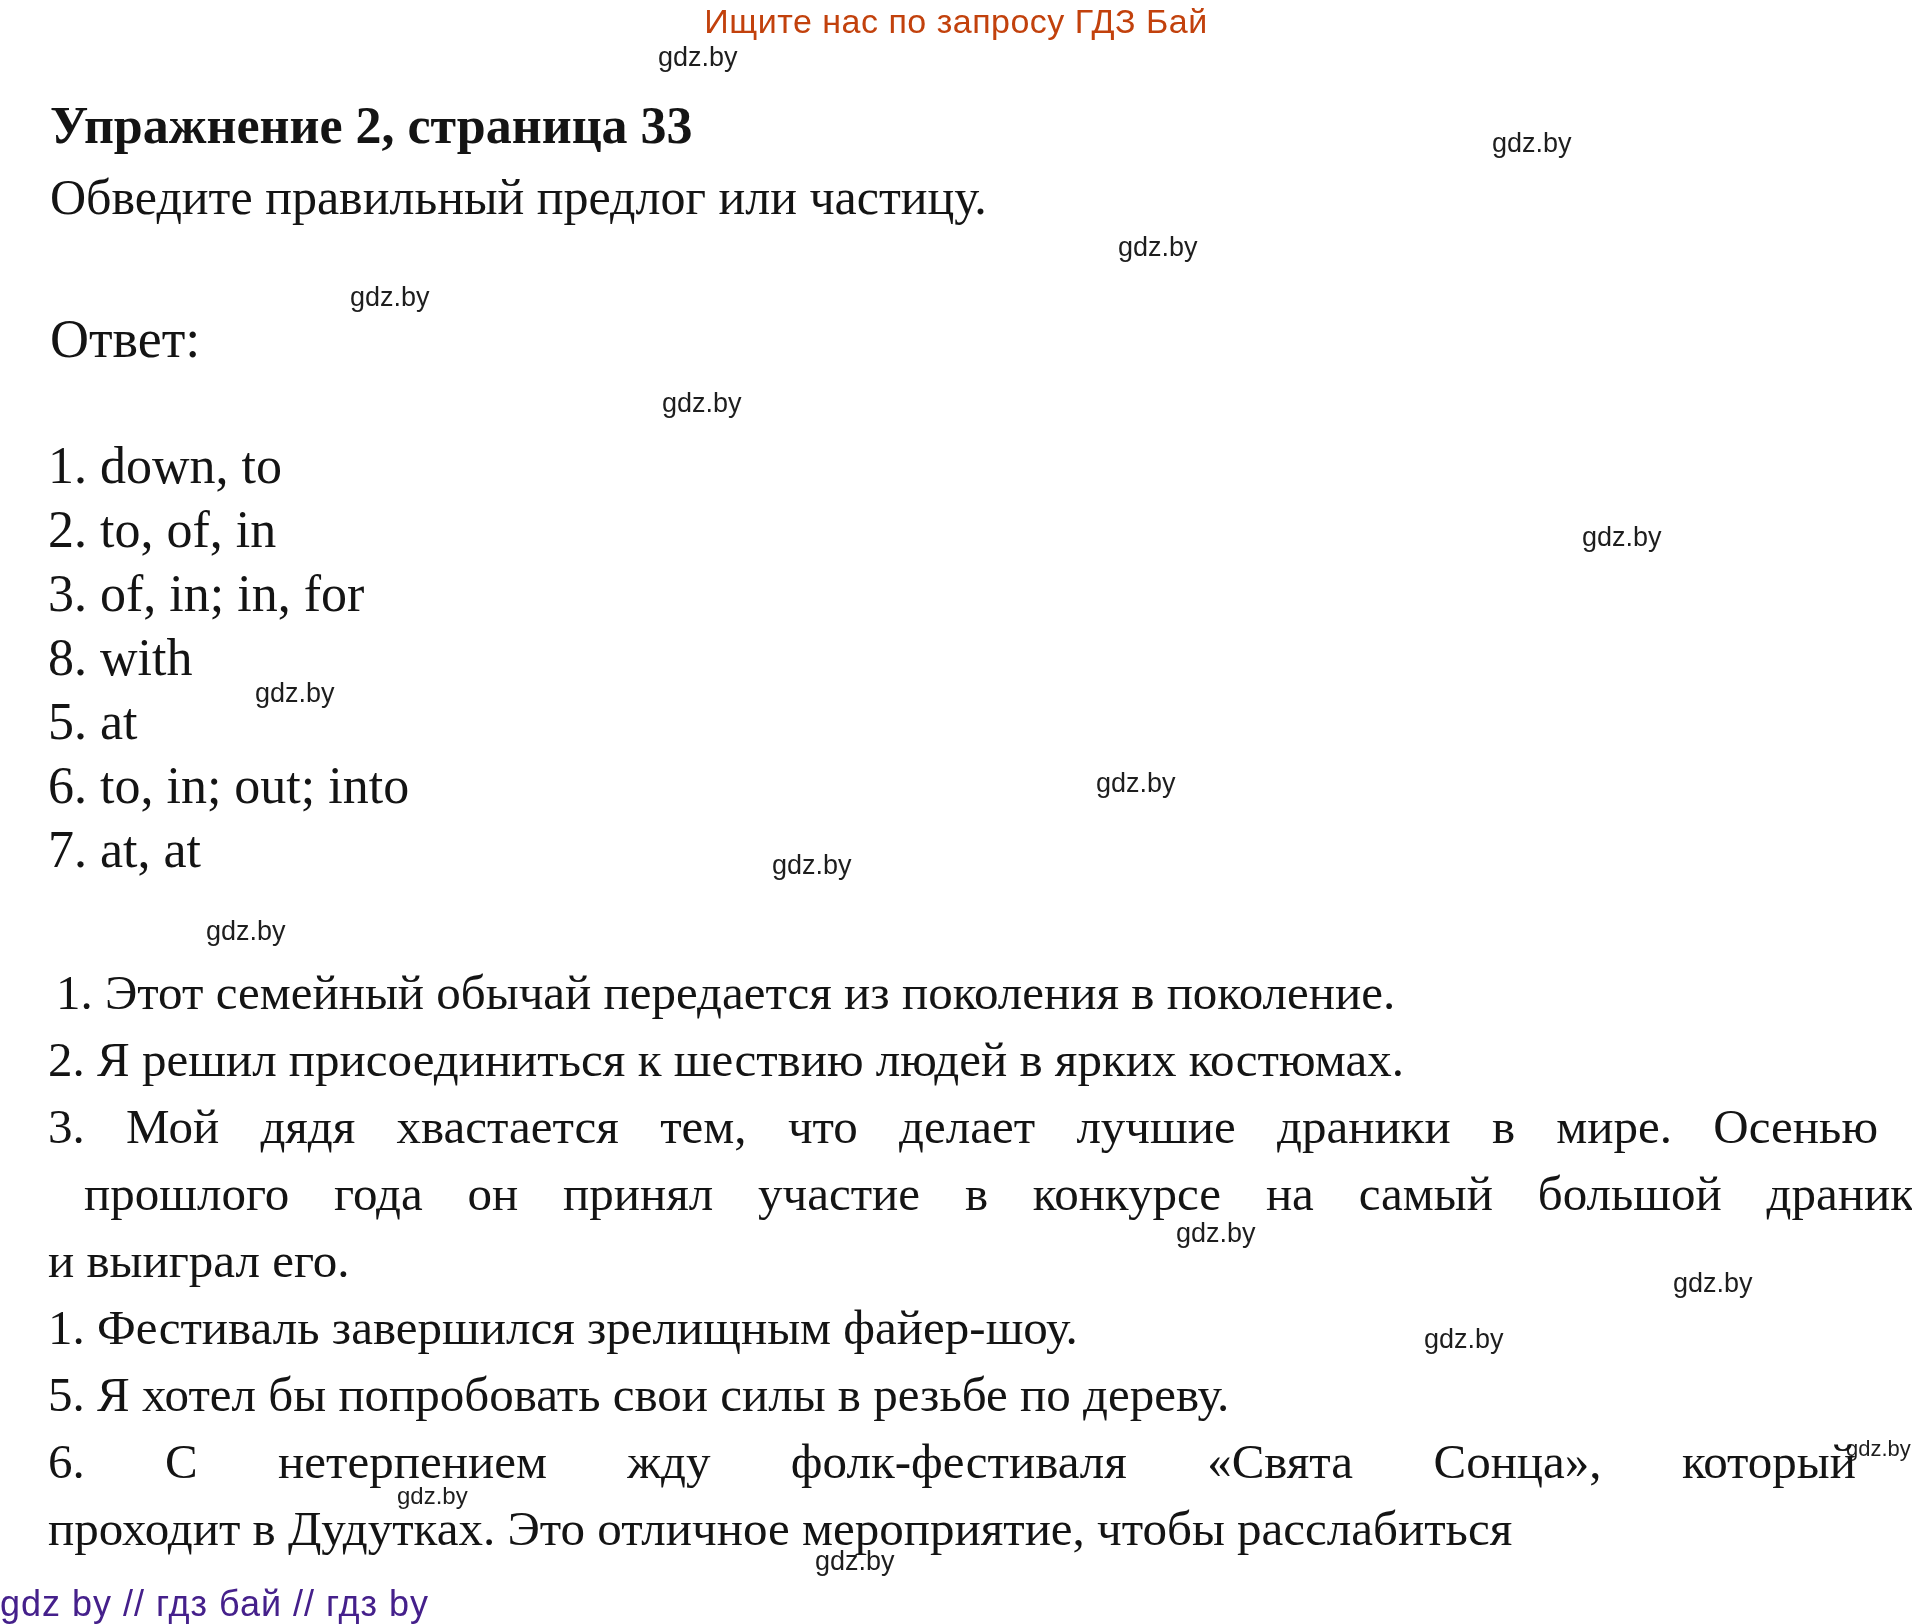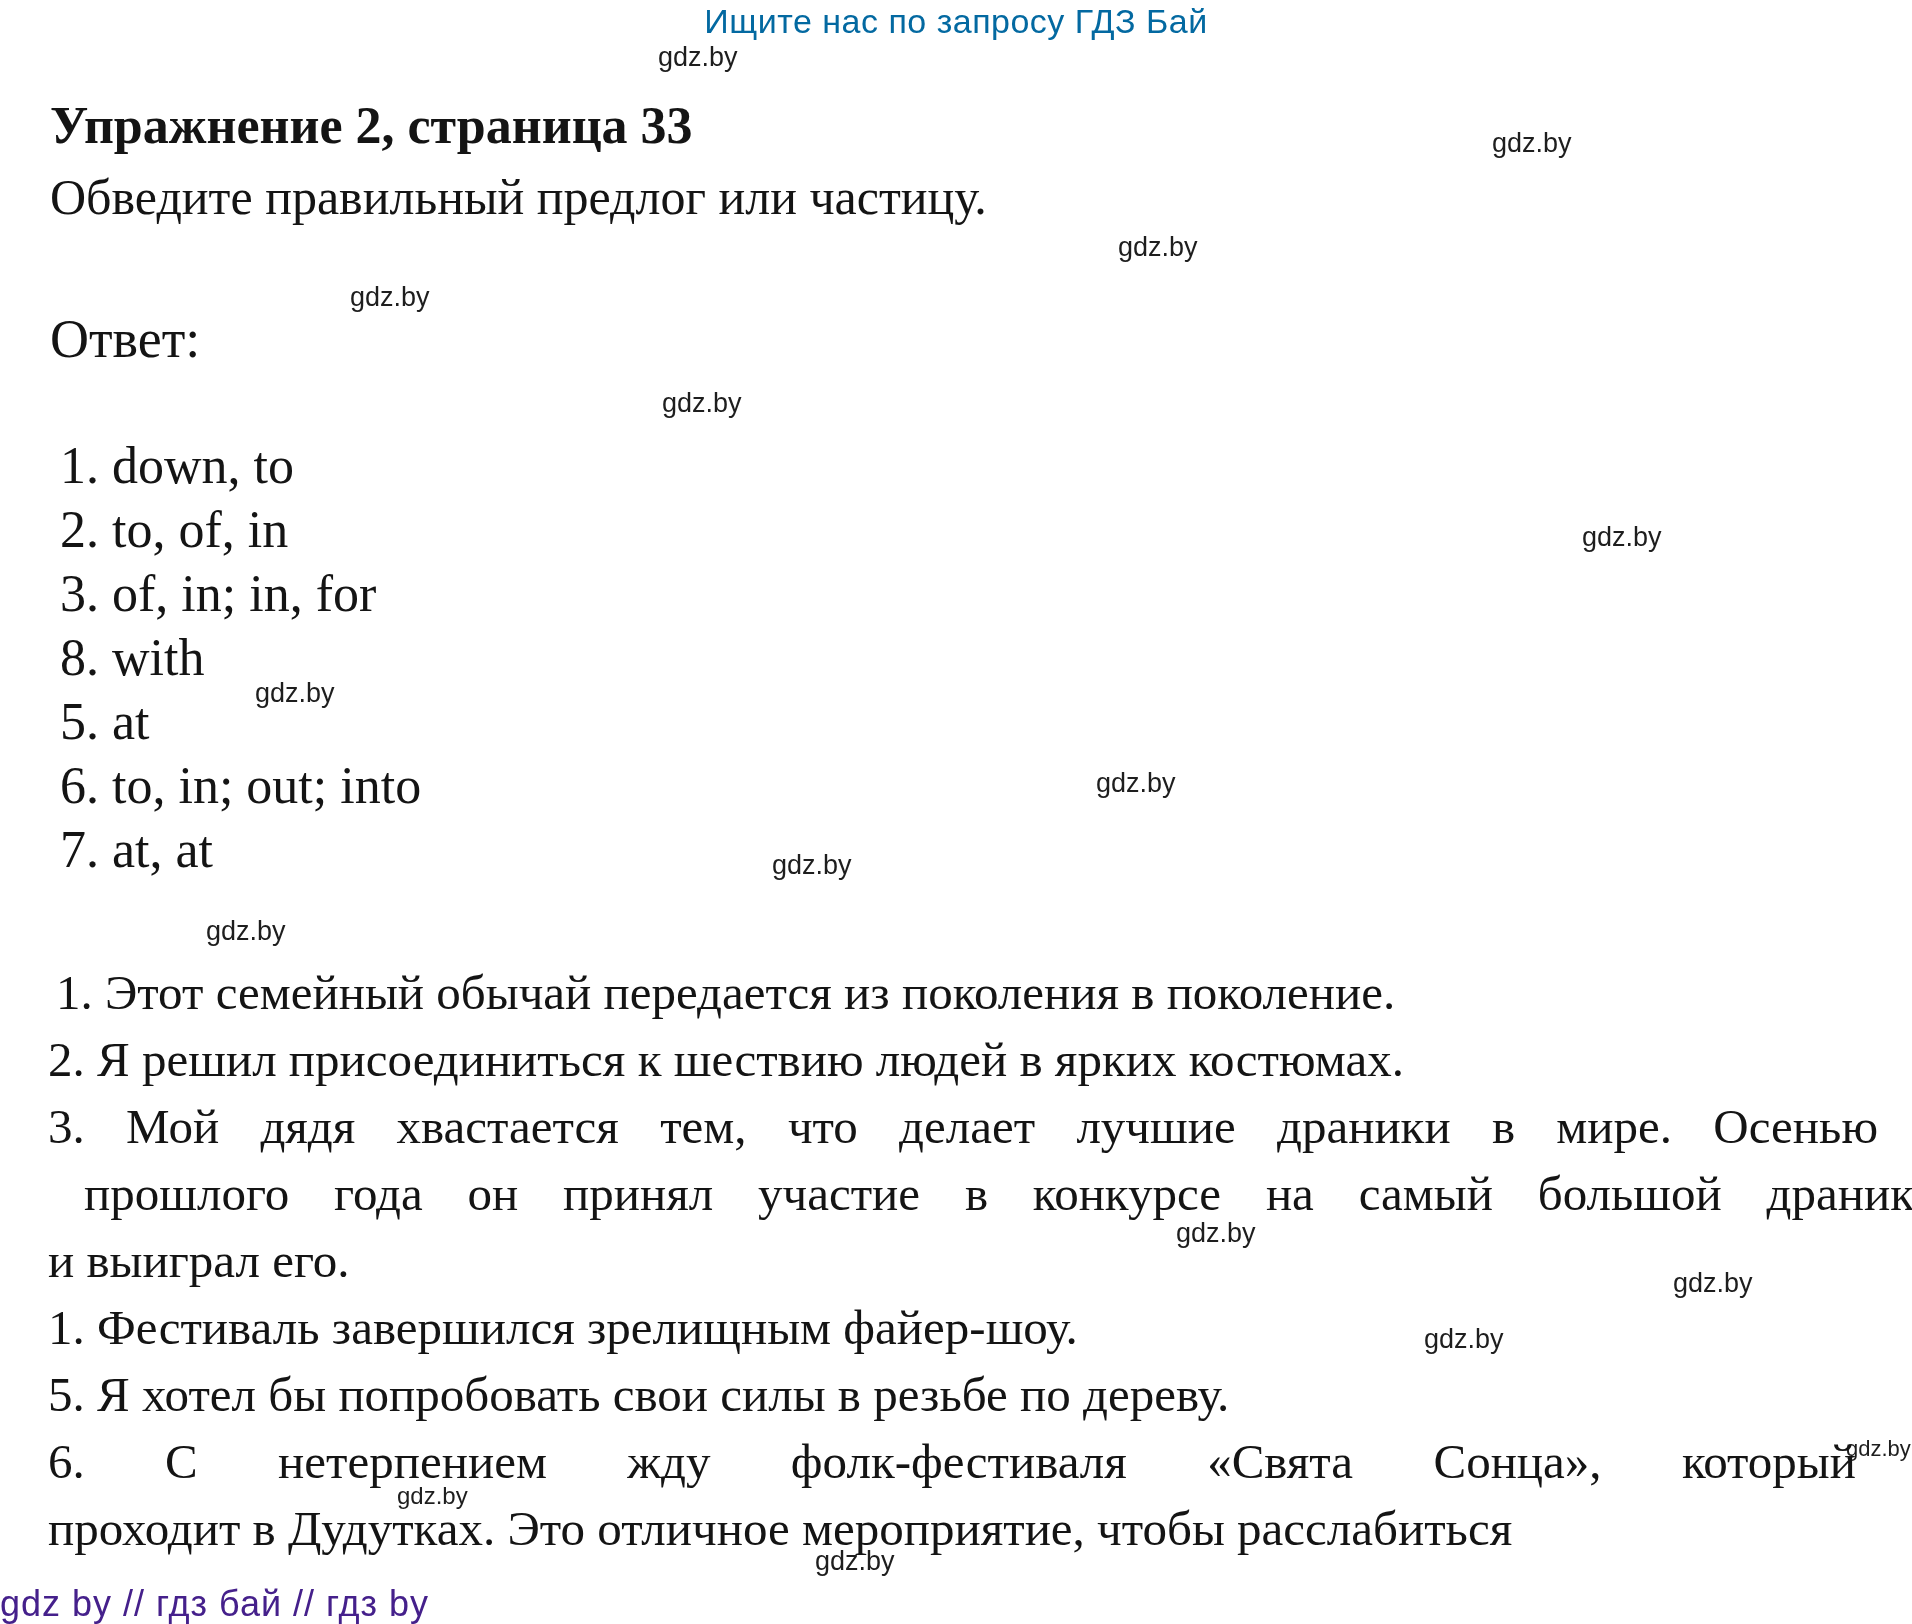"Ищите нас по запросу ГДЗ" div.abs { color: #0369a1 -> #c2410c }
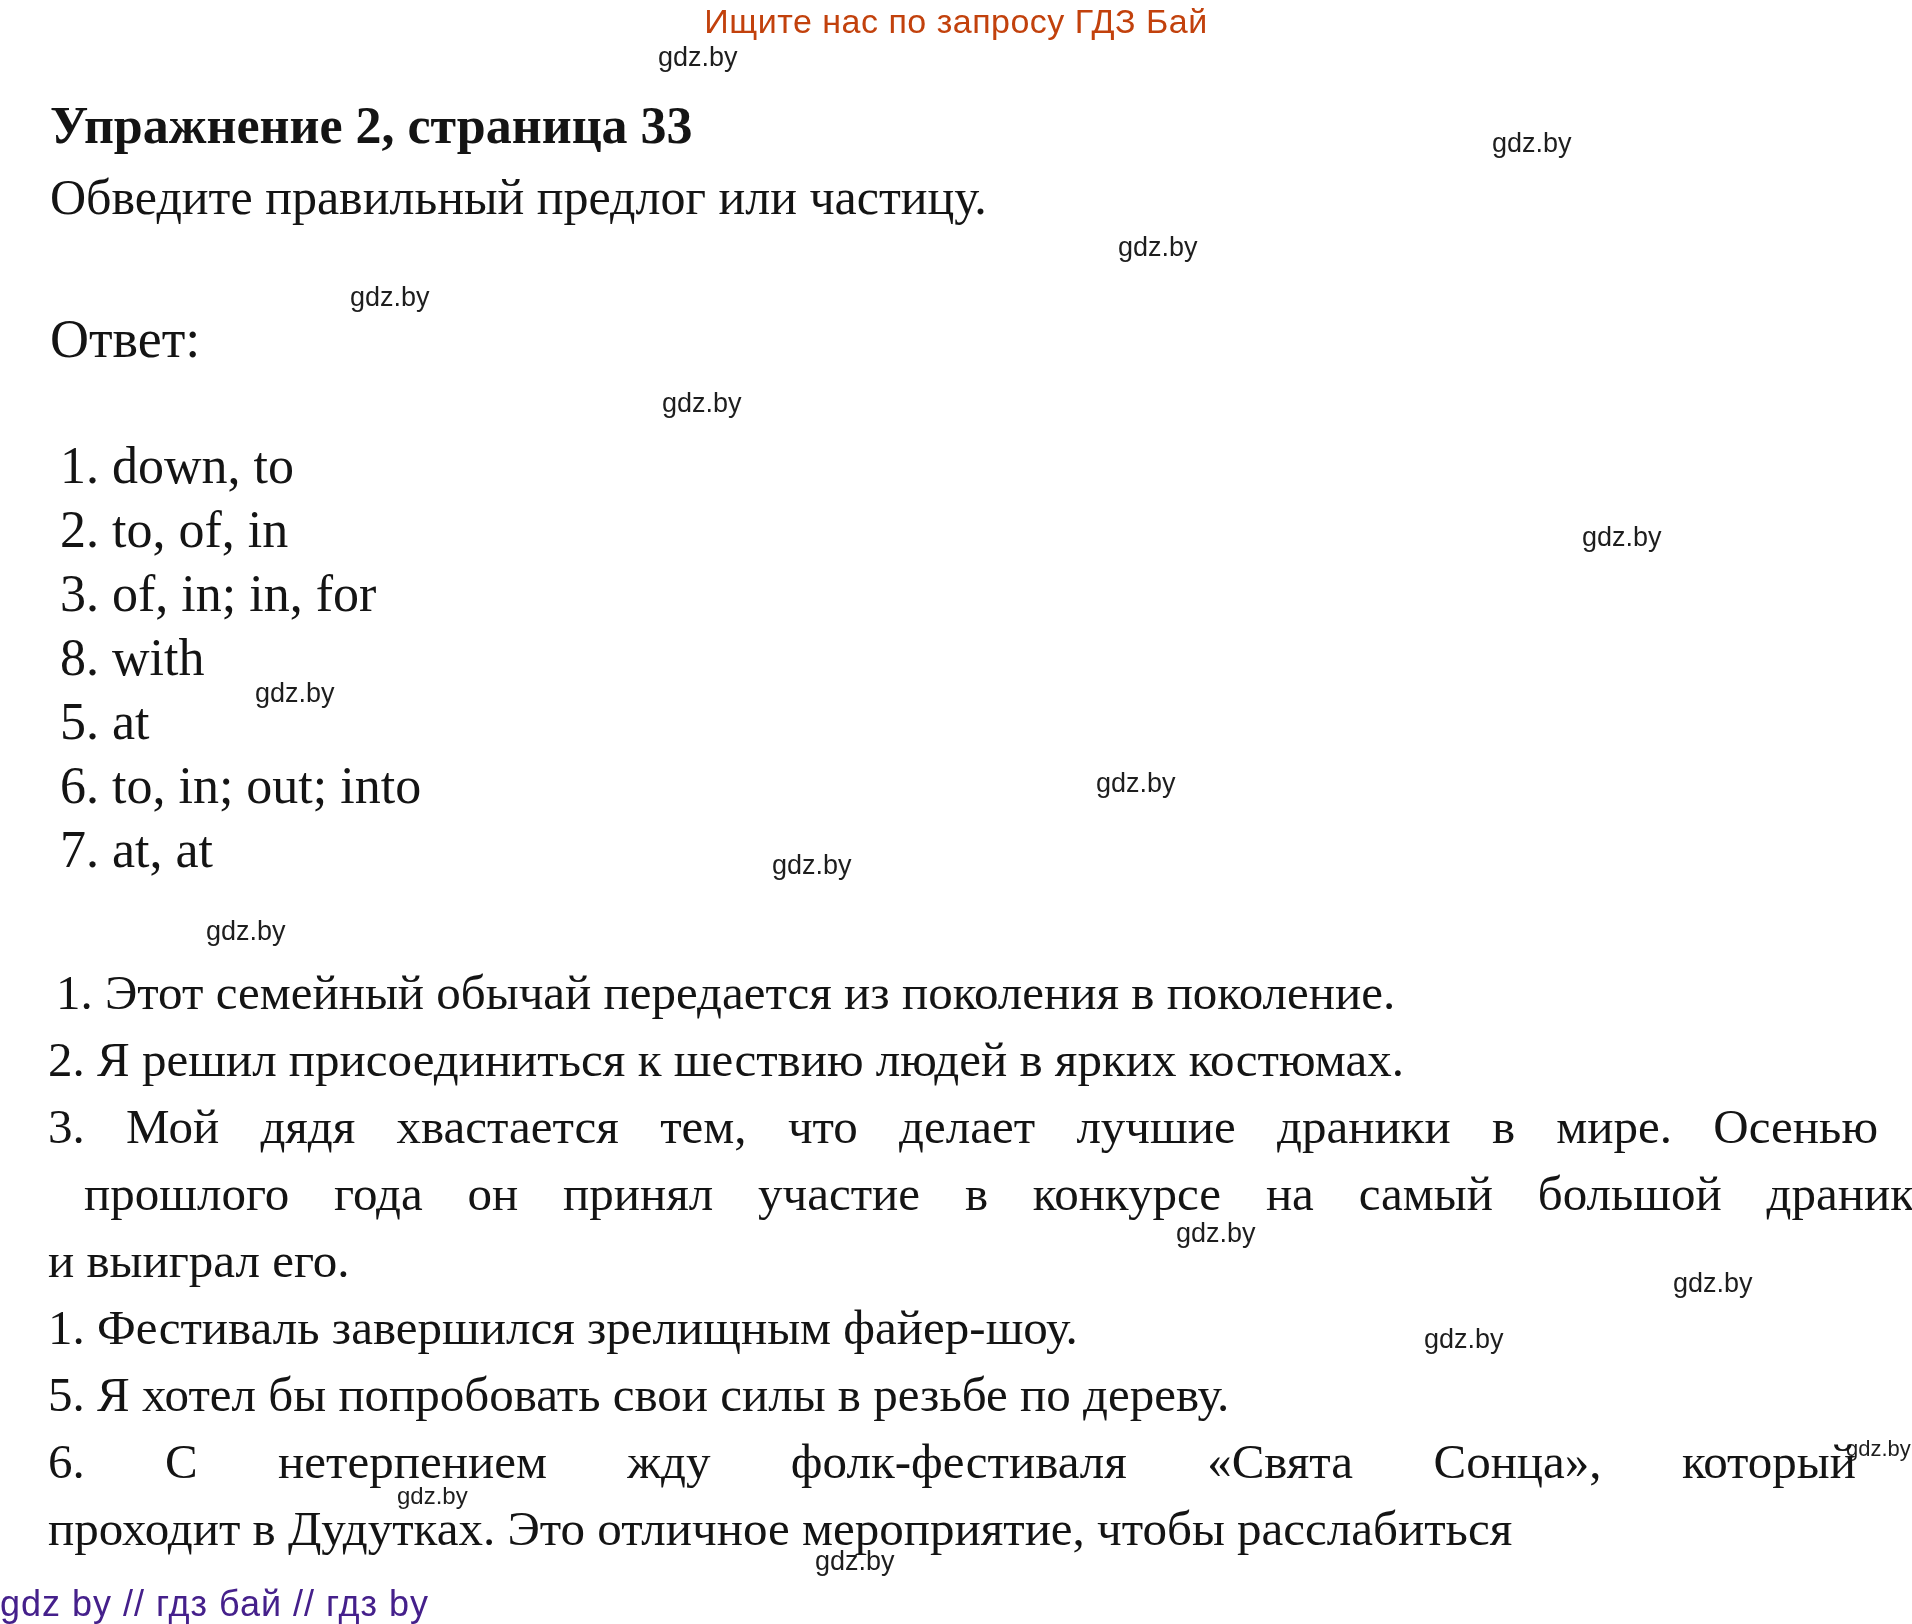"1. down, to" .en-line { margin-left: 12px -> none }
